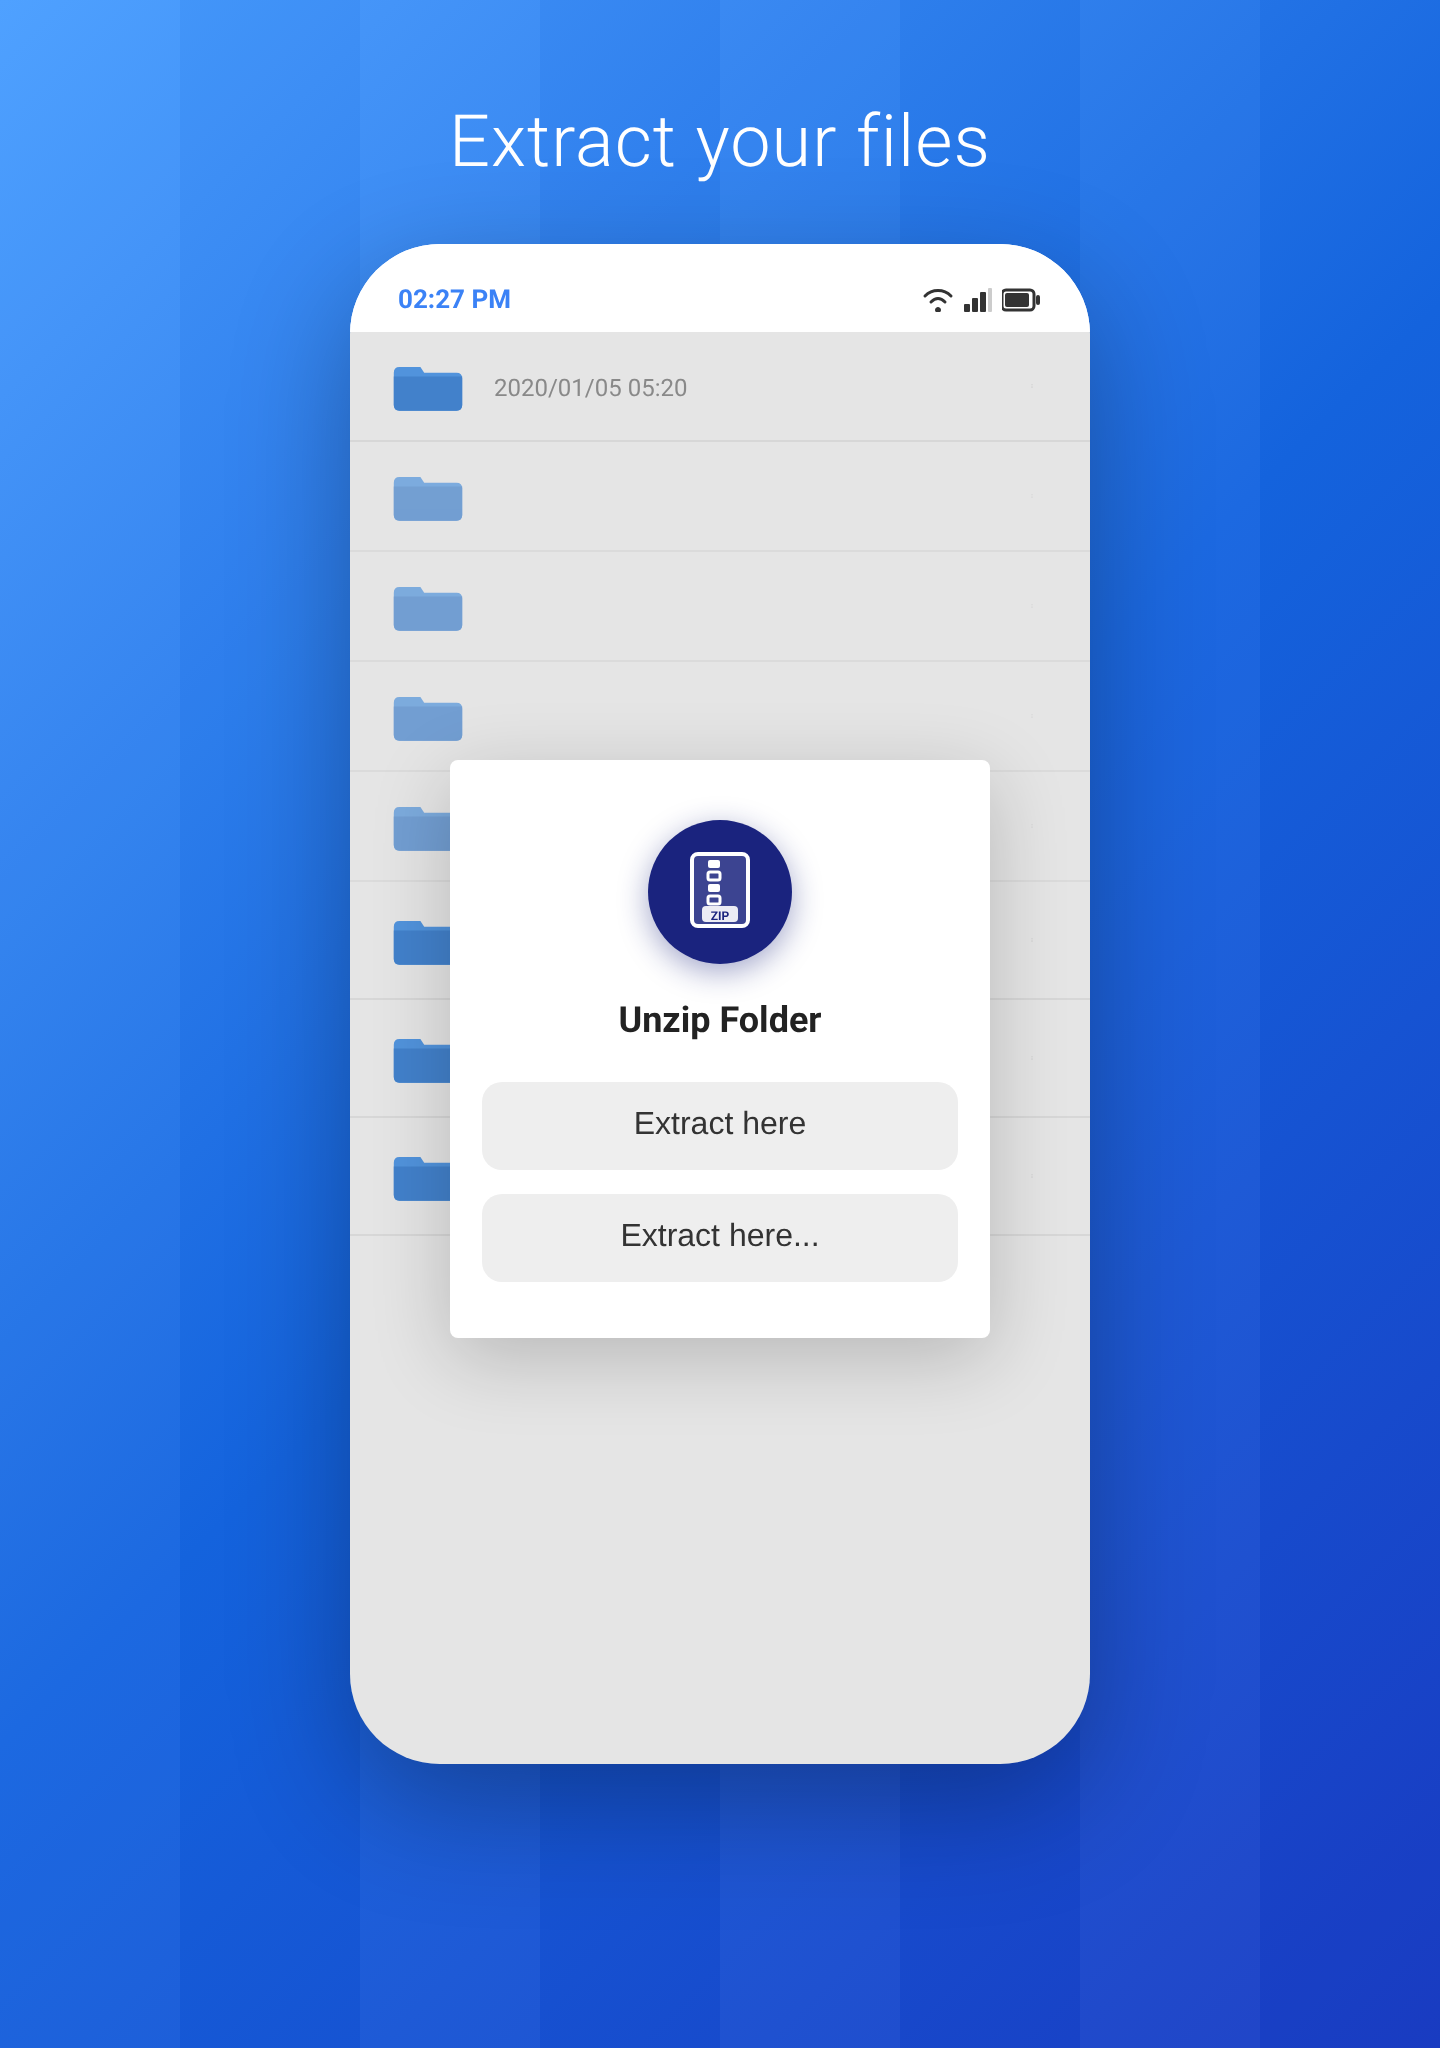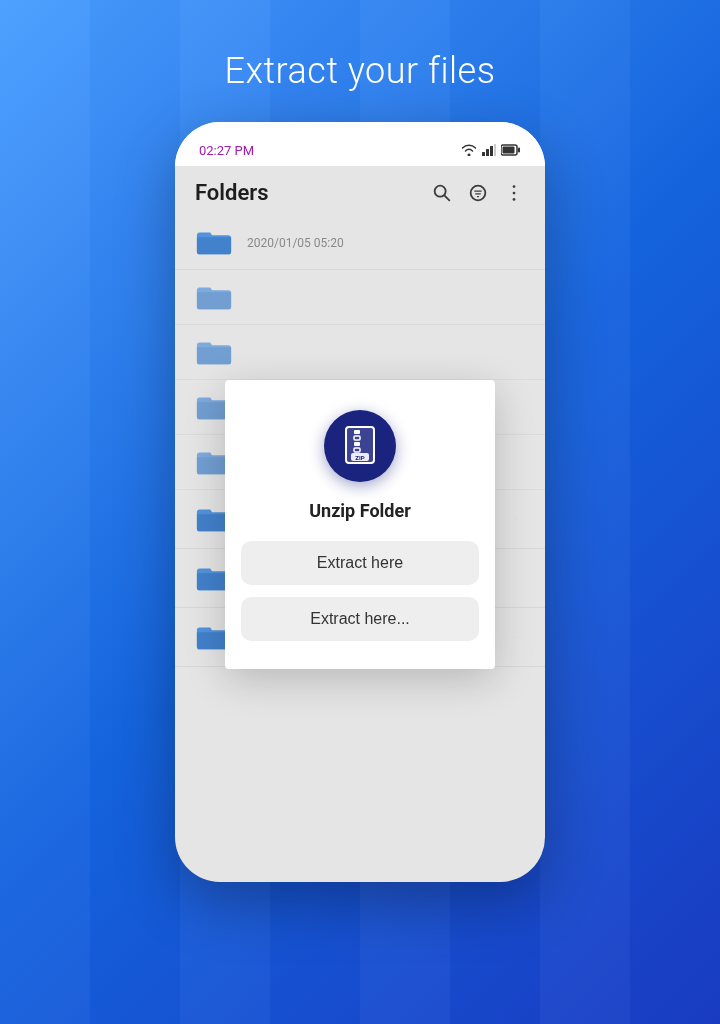"02:27 PM" .status-time { color: #a21caf -> #3b82f6; font-weight: 400 -> 700 }
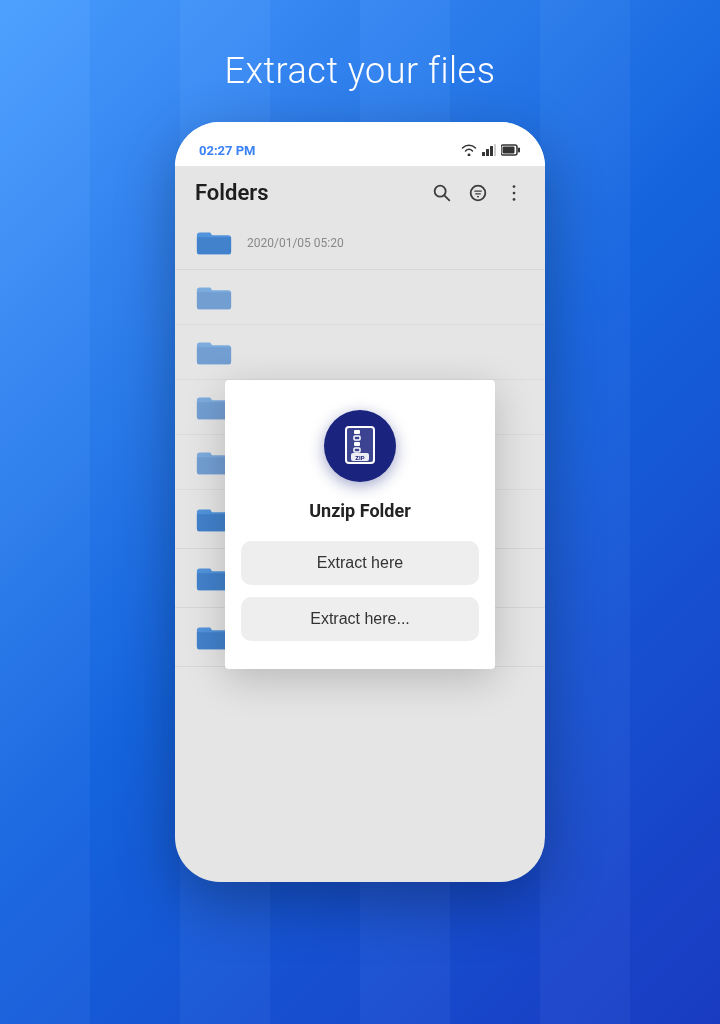"Folders" div.app-header { html: <div> <span>Folders</span> <div> <svg> <circle></circle> <line></line> </svg> <svg> <circle></circle> <line></line> <line></line> <line></line> </svg> <svg> <circle></circle> <circle></circle> <circle></circle> </svg> </div> </div> -> none }
